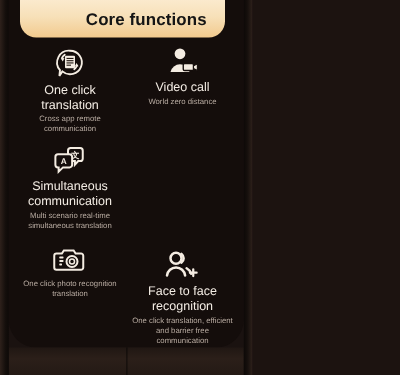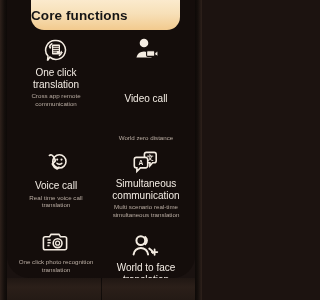"Core functions" .banner { justify-content: flex-start -> center; left: 24px -> 9px; padding-left: none -> 38px }
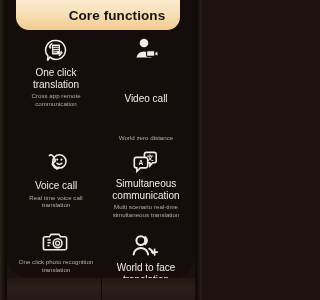"Video call" .r1 .cell.right { gap: 28px -> none }
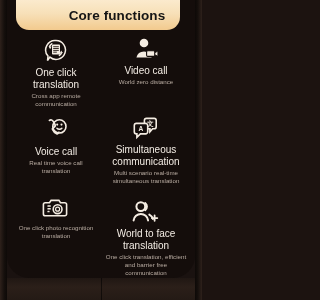"Voice call" div.cell { html: <div> <div> <svg> <path></path> <circle></circle> <circle></circle> <circle></circle> <path></path> </svg> </div> <div>Voice call</div> <div>Real time voice call translation</div> </div> -> none }
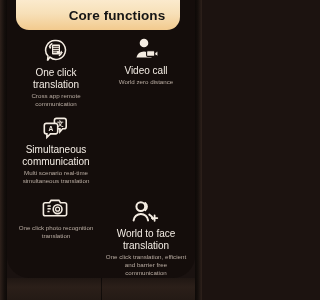"World to face translation" div.title { text: World to face translation -> Face to face recognition }
